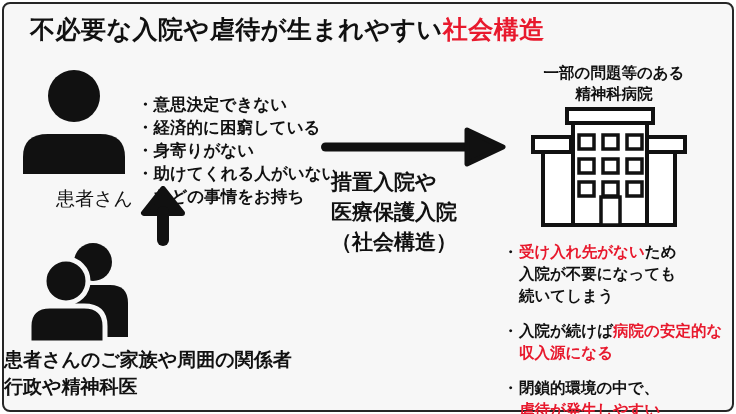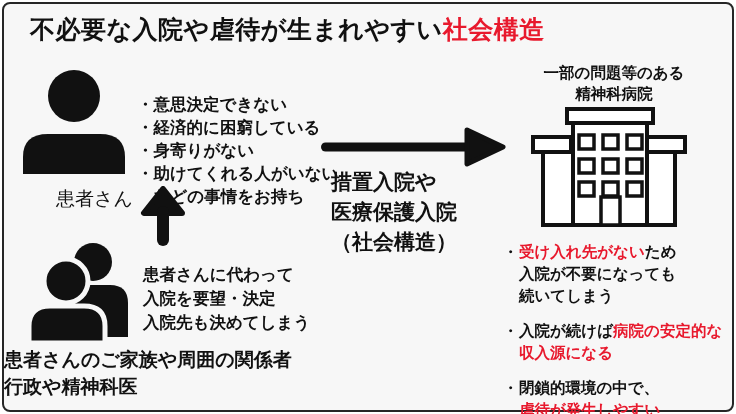"患者さんに代わって" div.abs { html: <div>患者さんに代わって 入院を要望・決定 入院先も決めてしまう</div> -> none }
